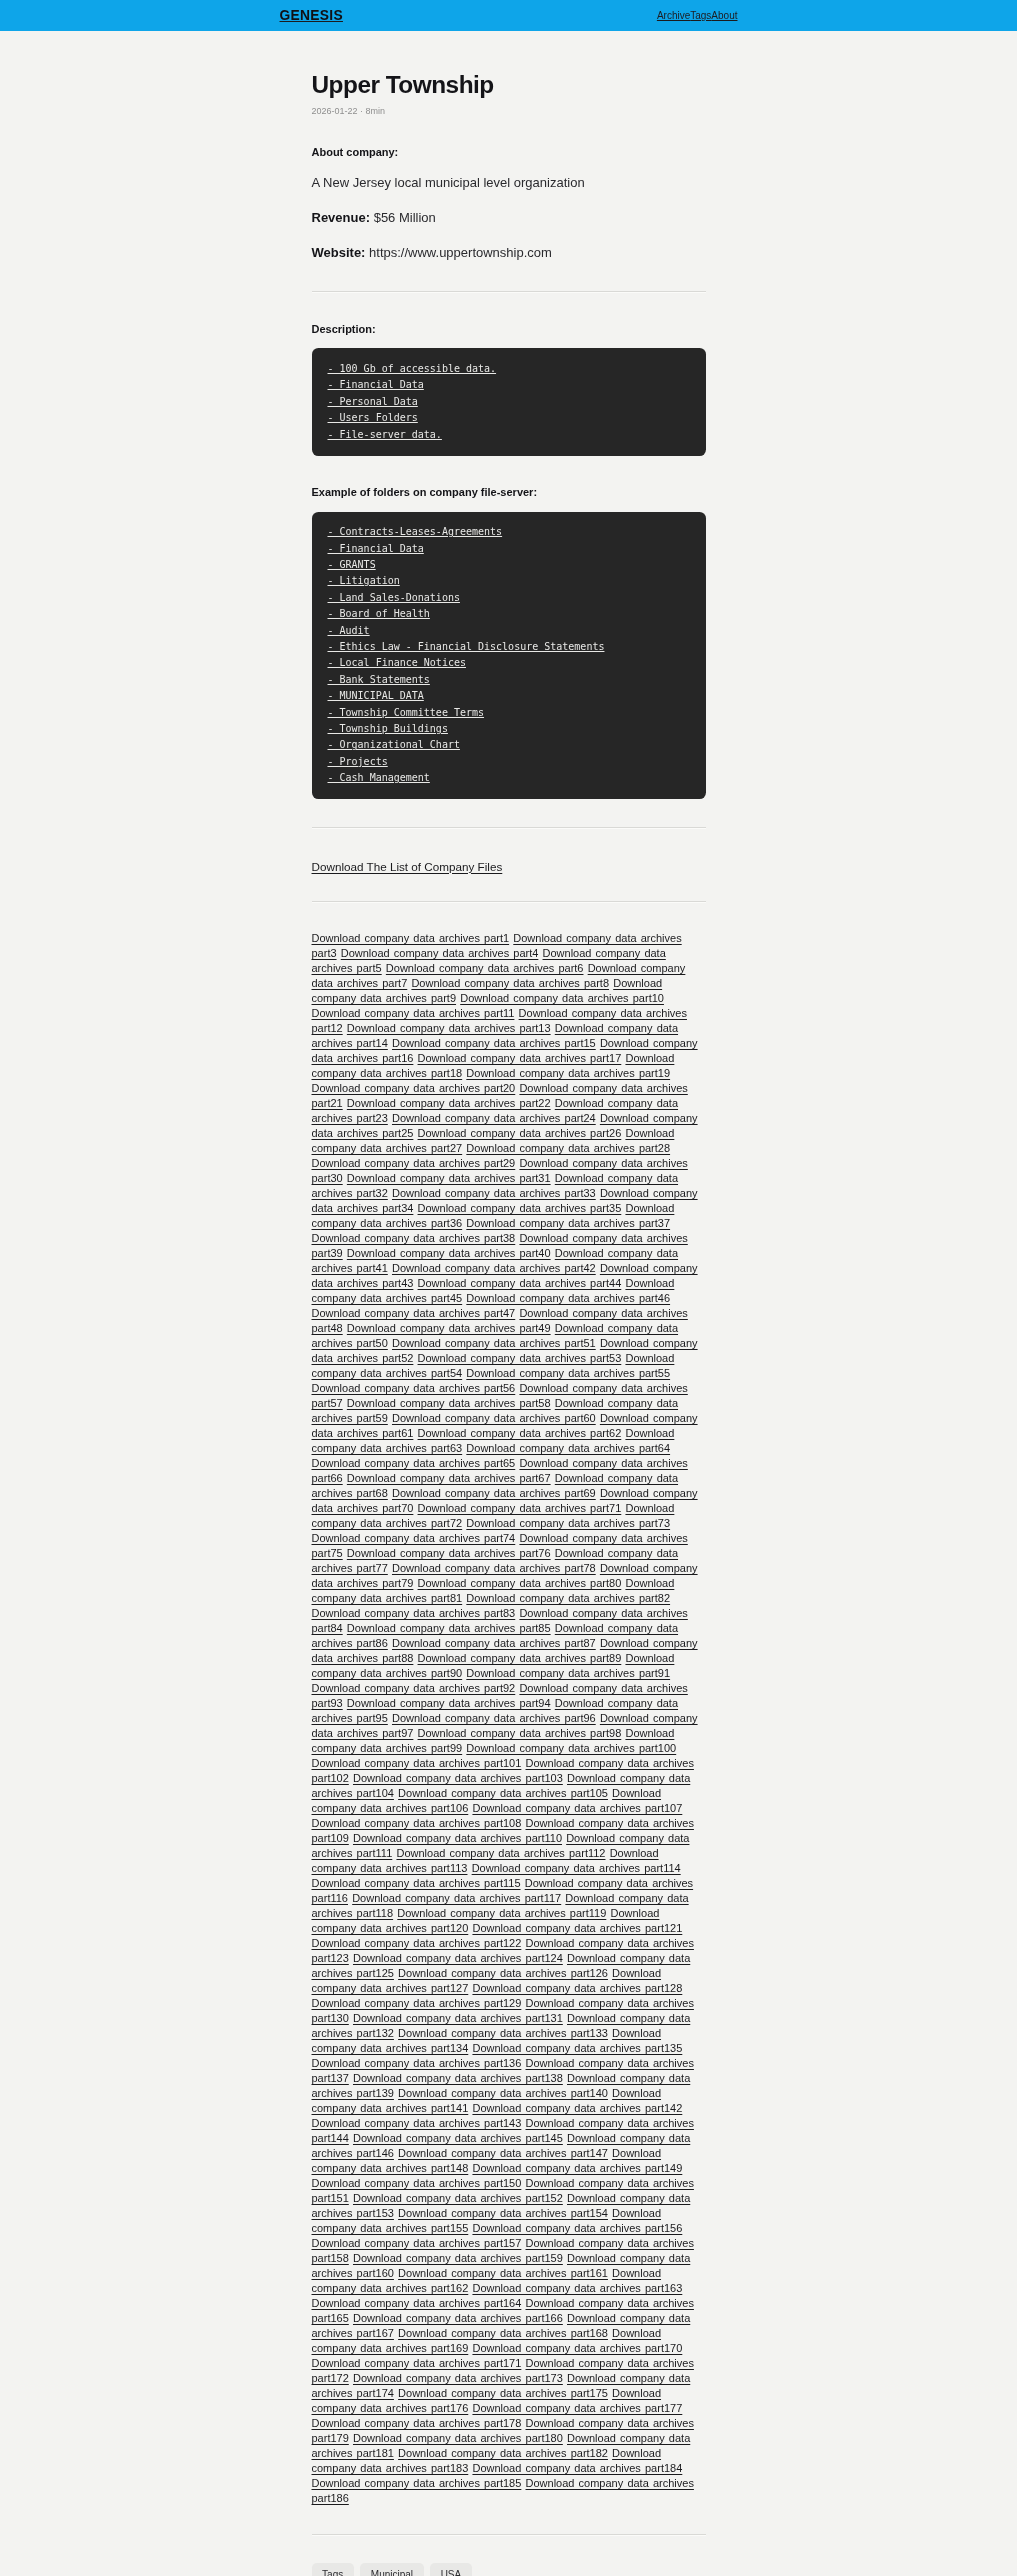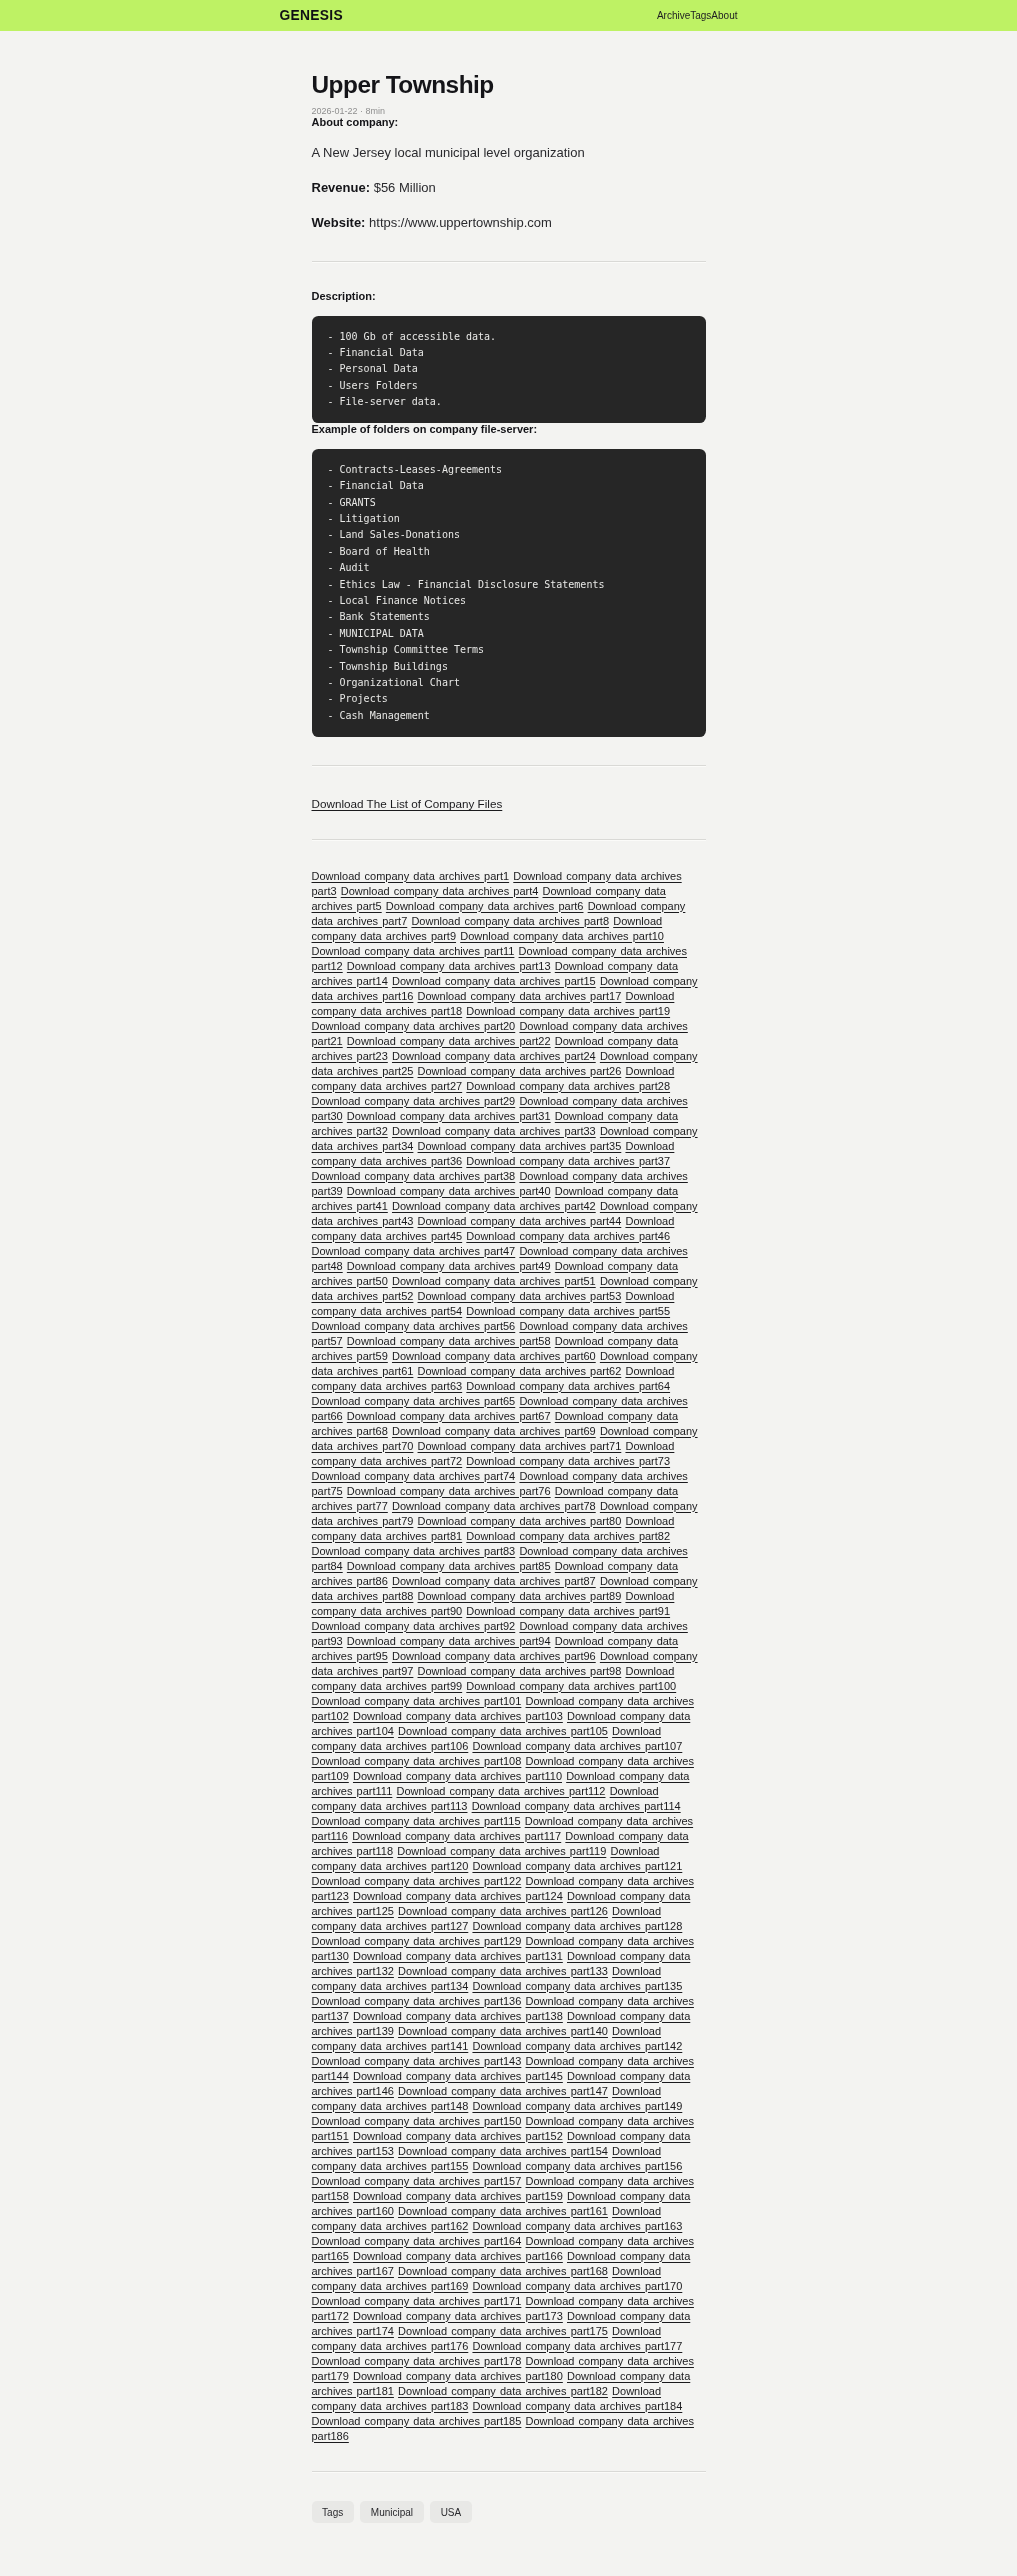"GENESIS" .site-header { background: #bef264 -> #0ea5e9; text-decoration: none -> underline }
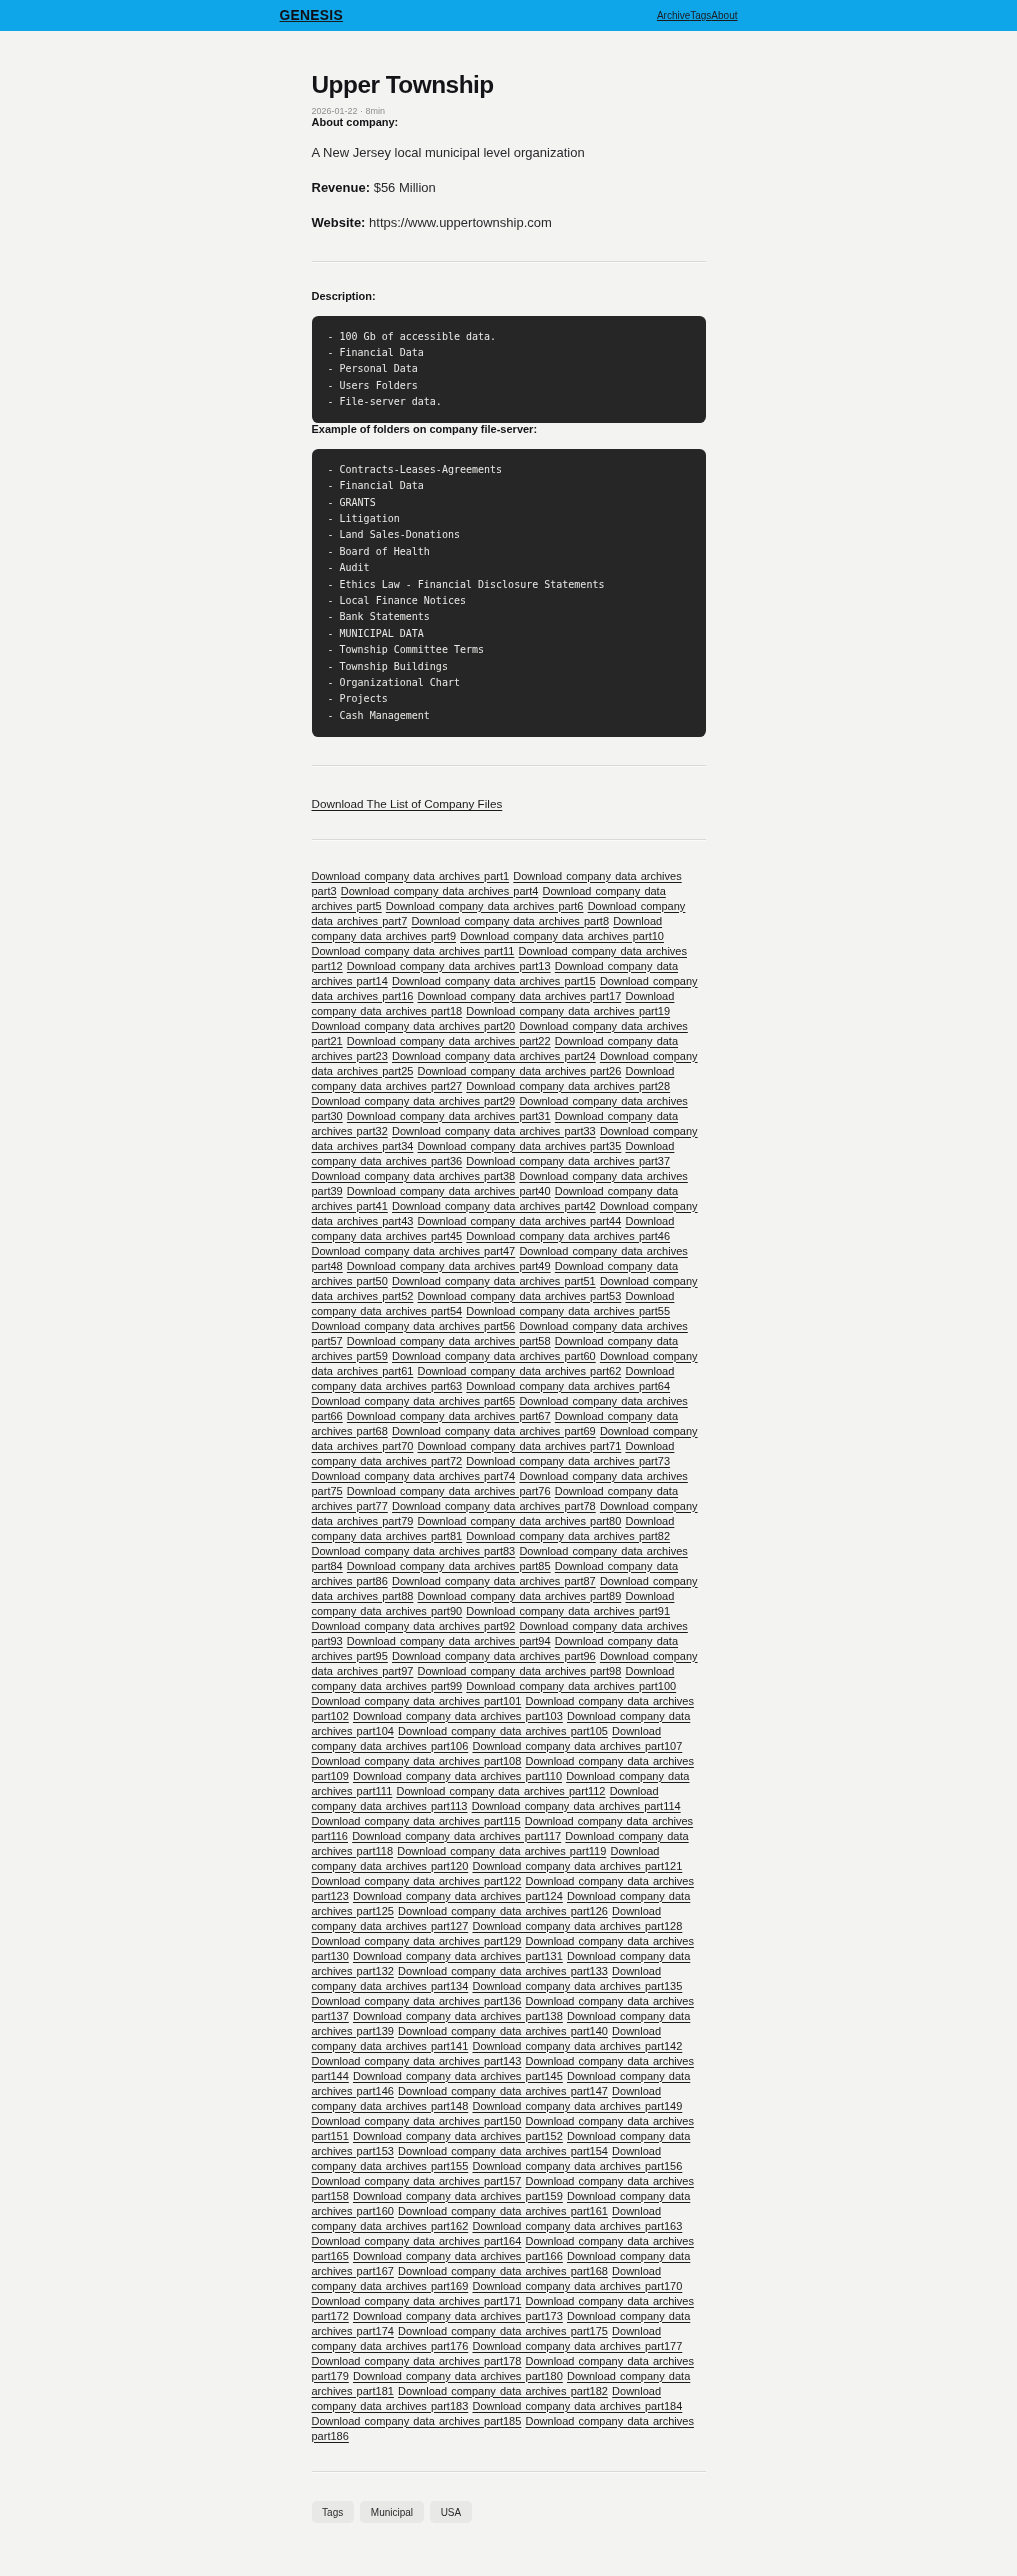"About company:" .section-heading { margin-top: none -> 30px }
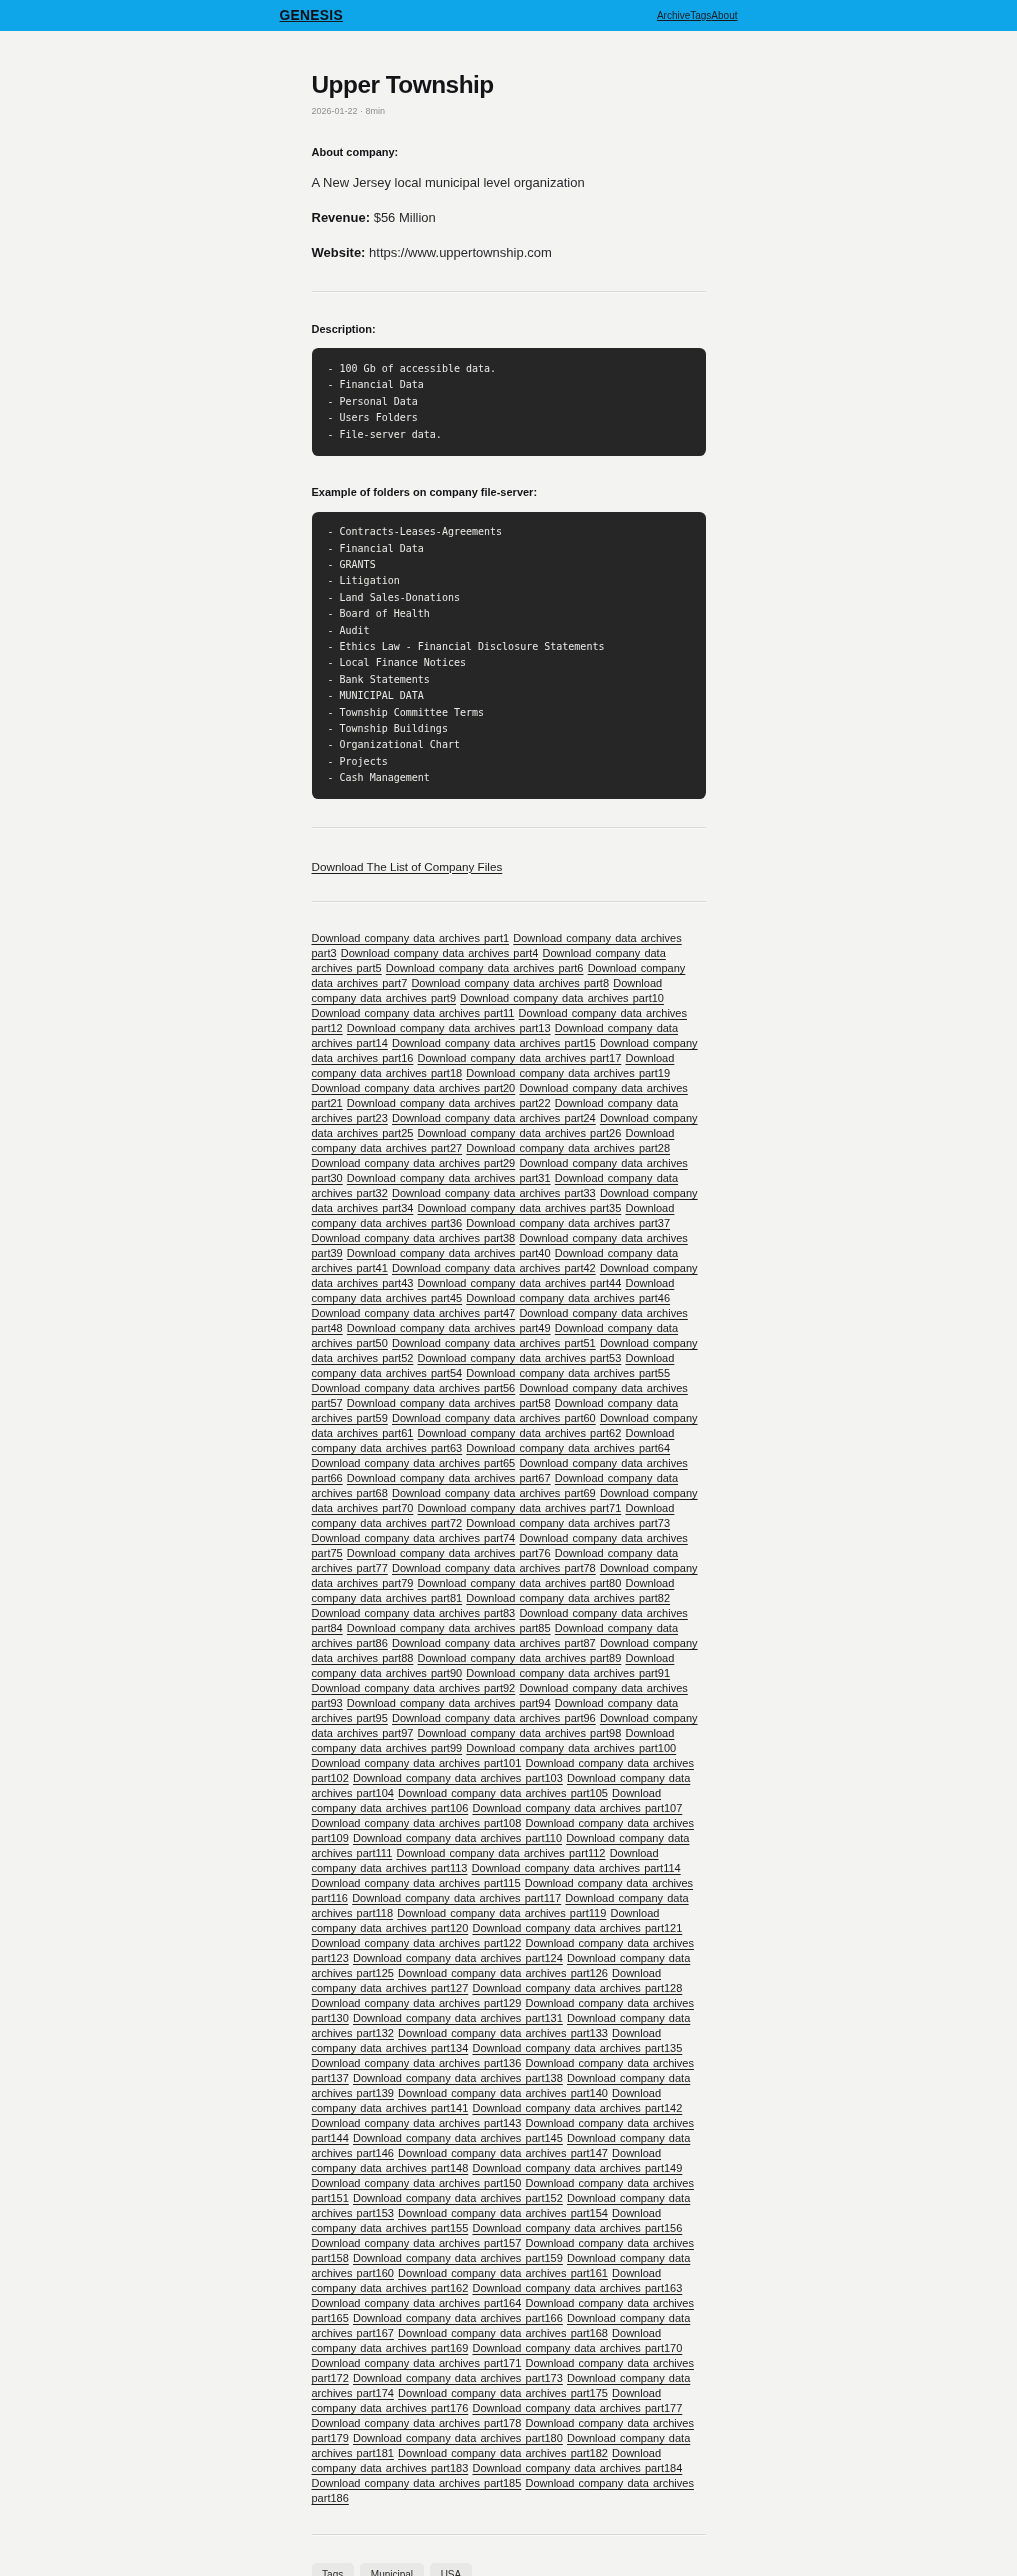"- 100 Gb of accessible" pre.code-block { text-decoration: none -> underline }
